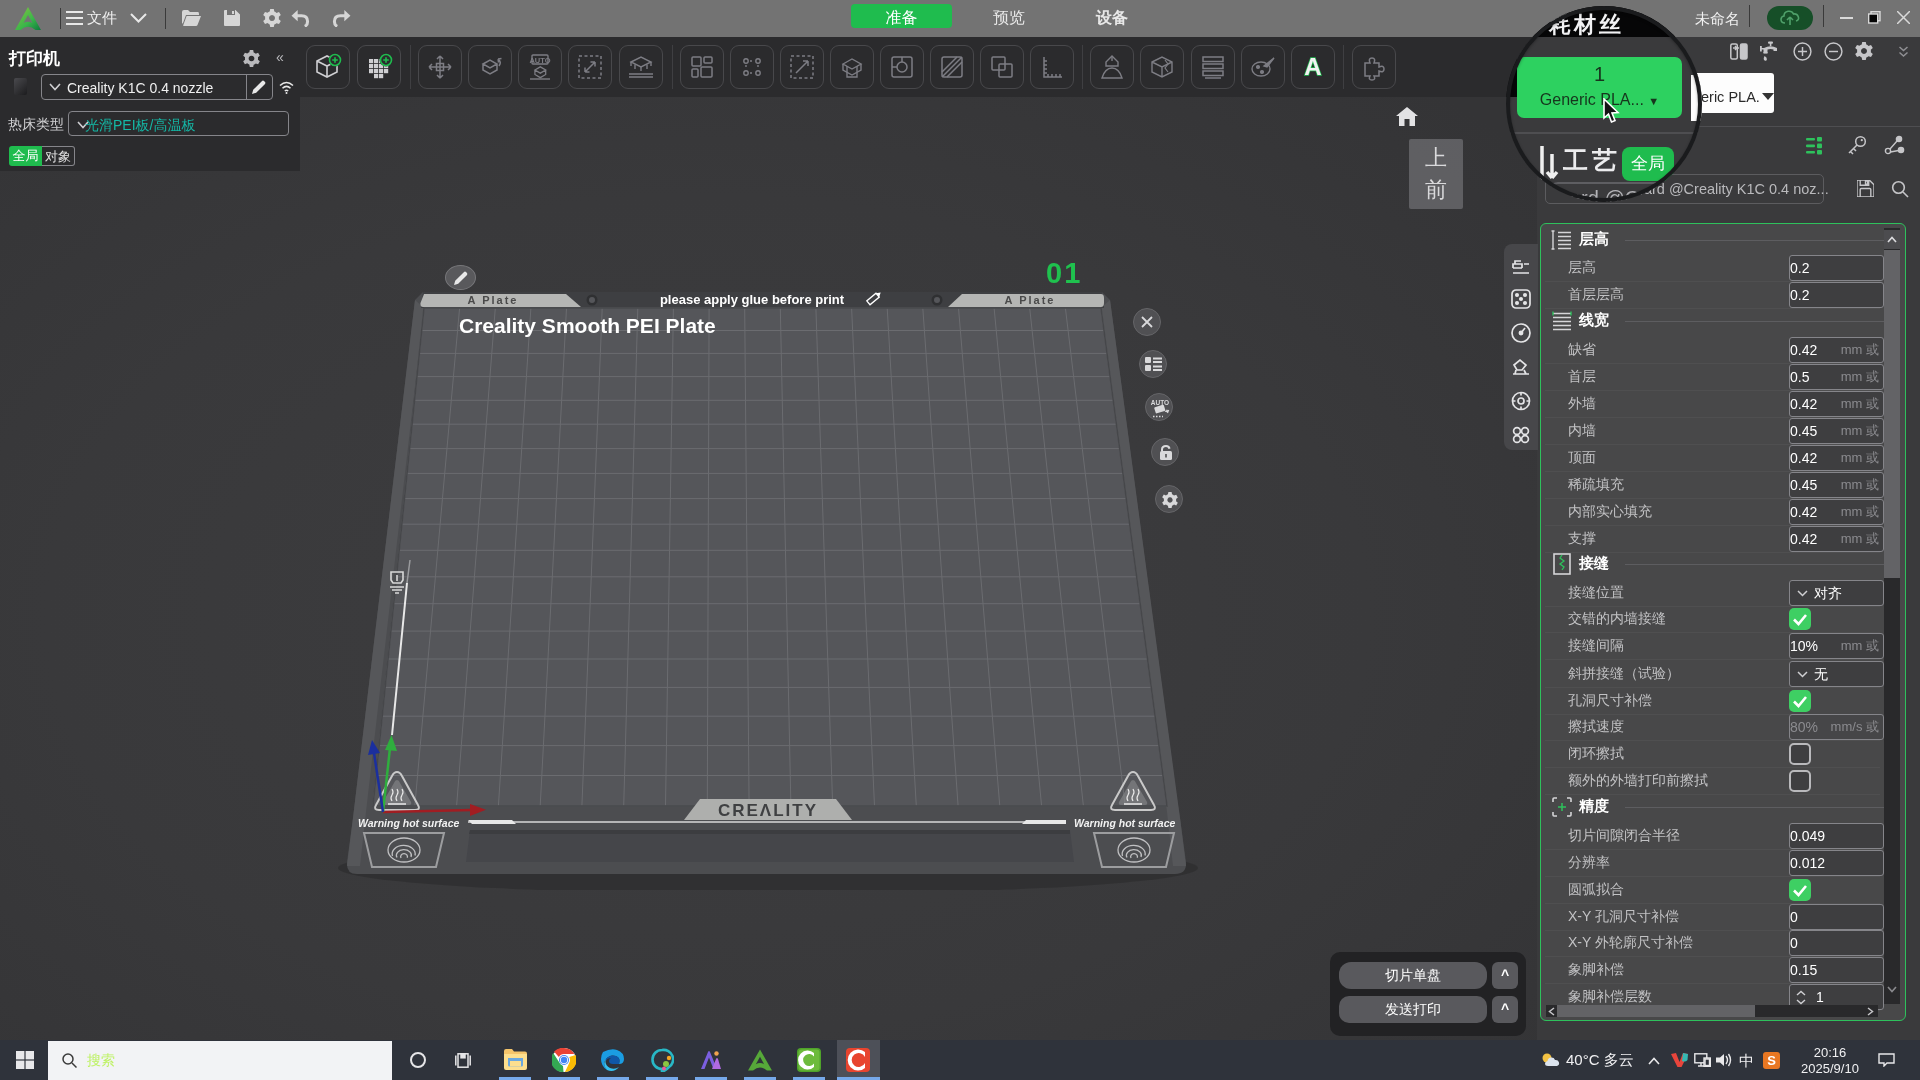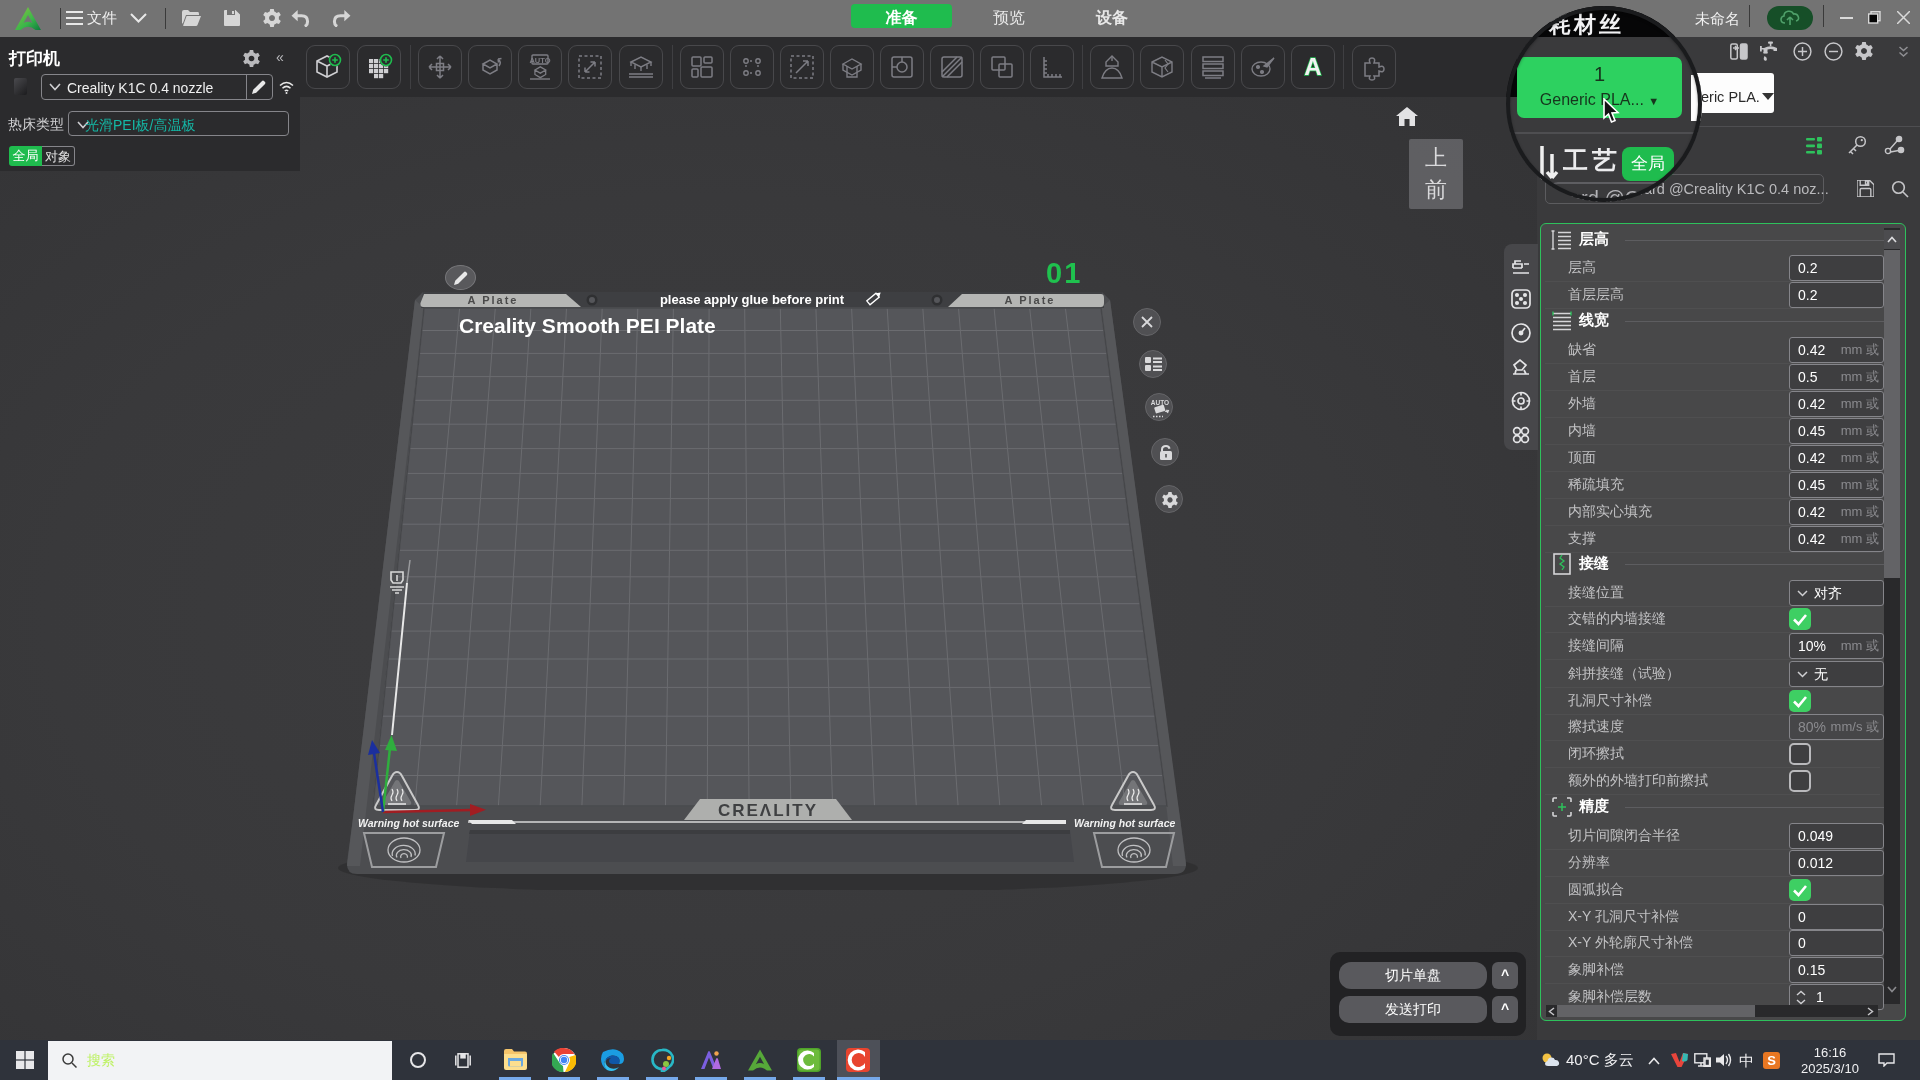"准备" div.abs { font-weight: bold -> normal }
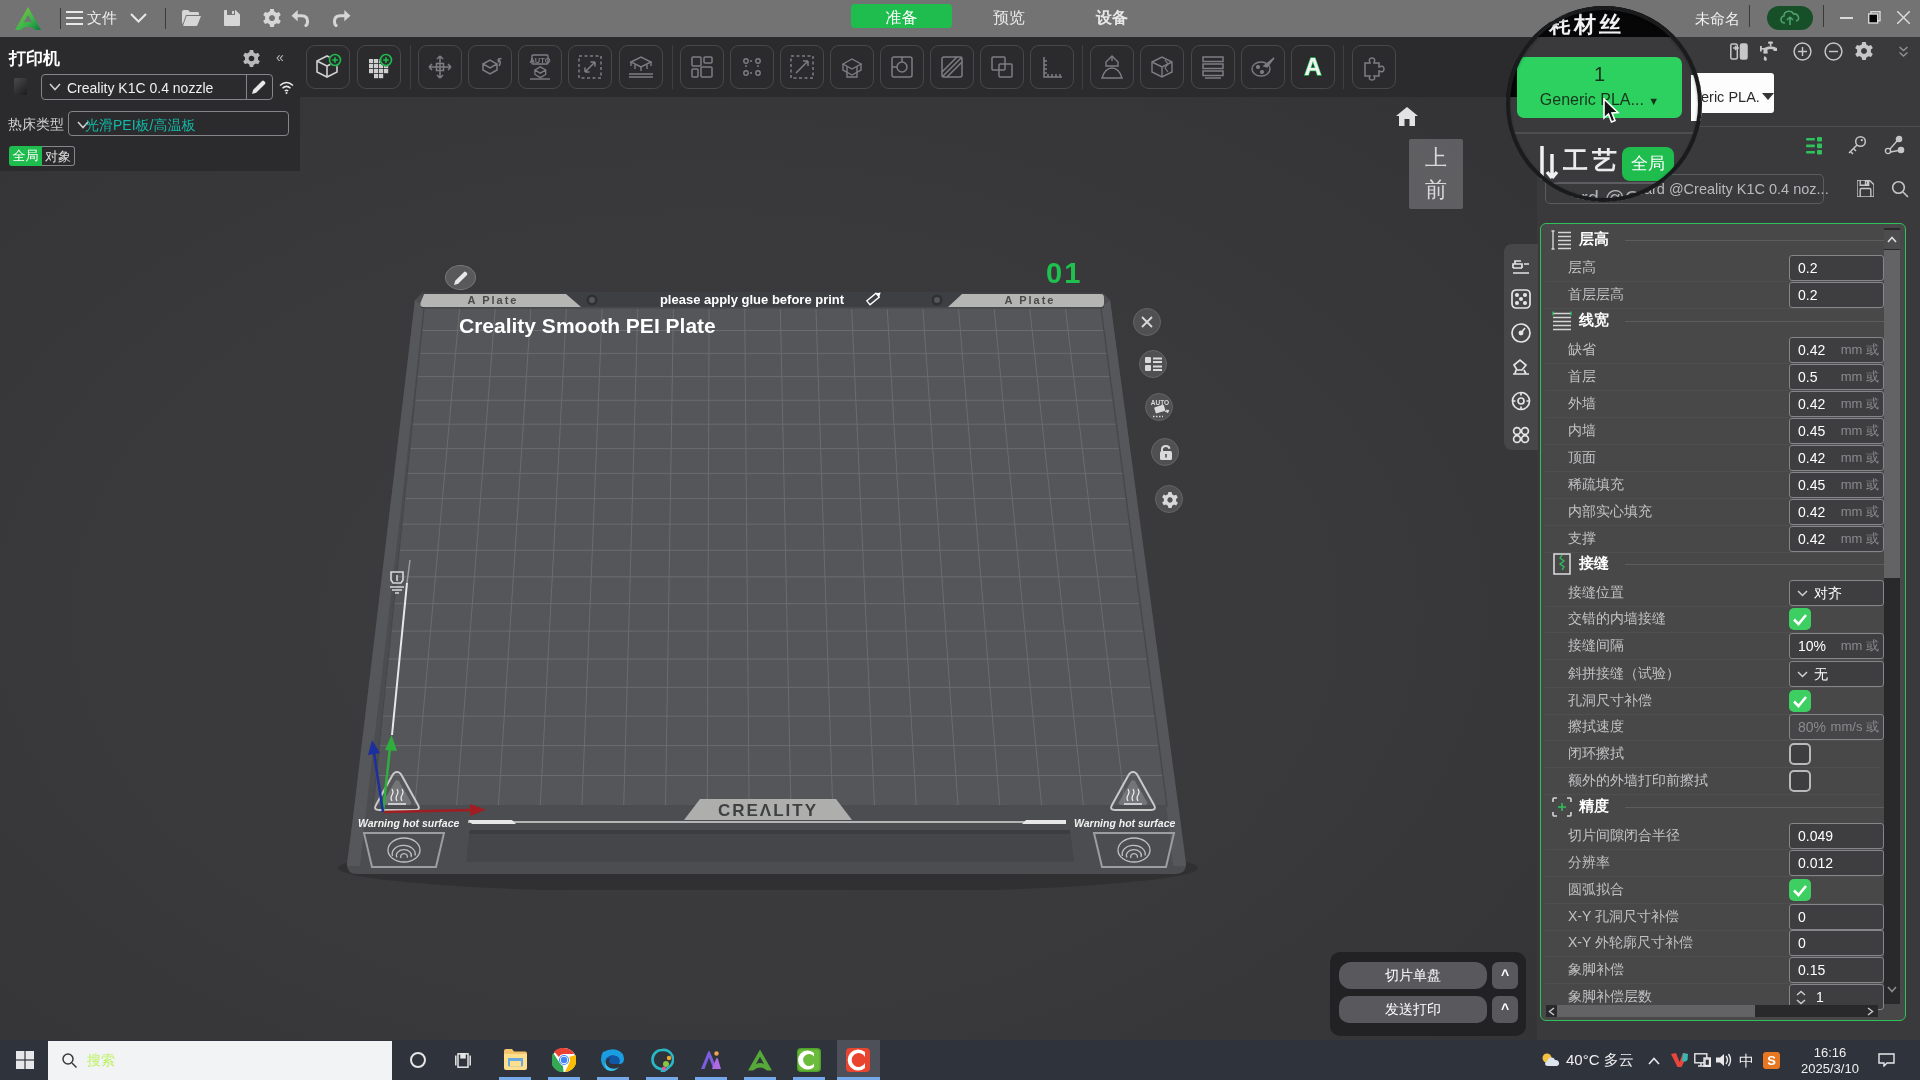"0.2" .inp { padding-left: 8px -> none }
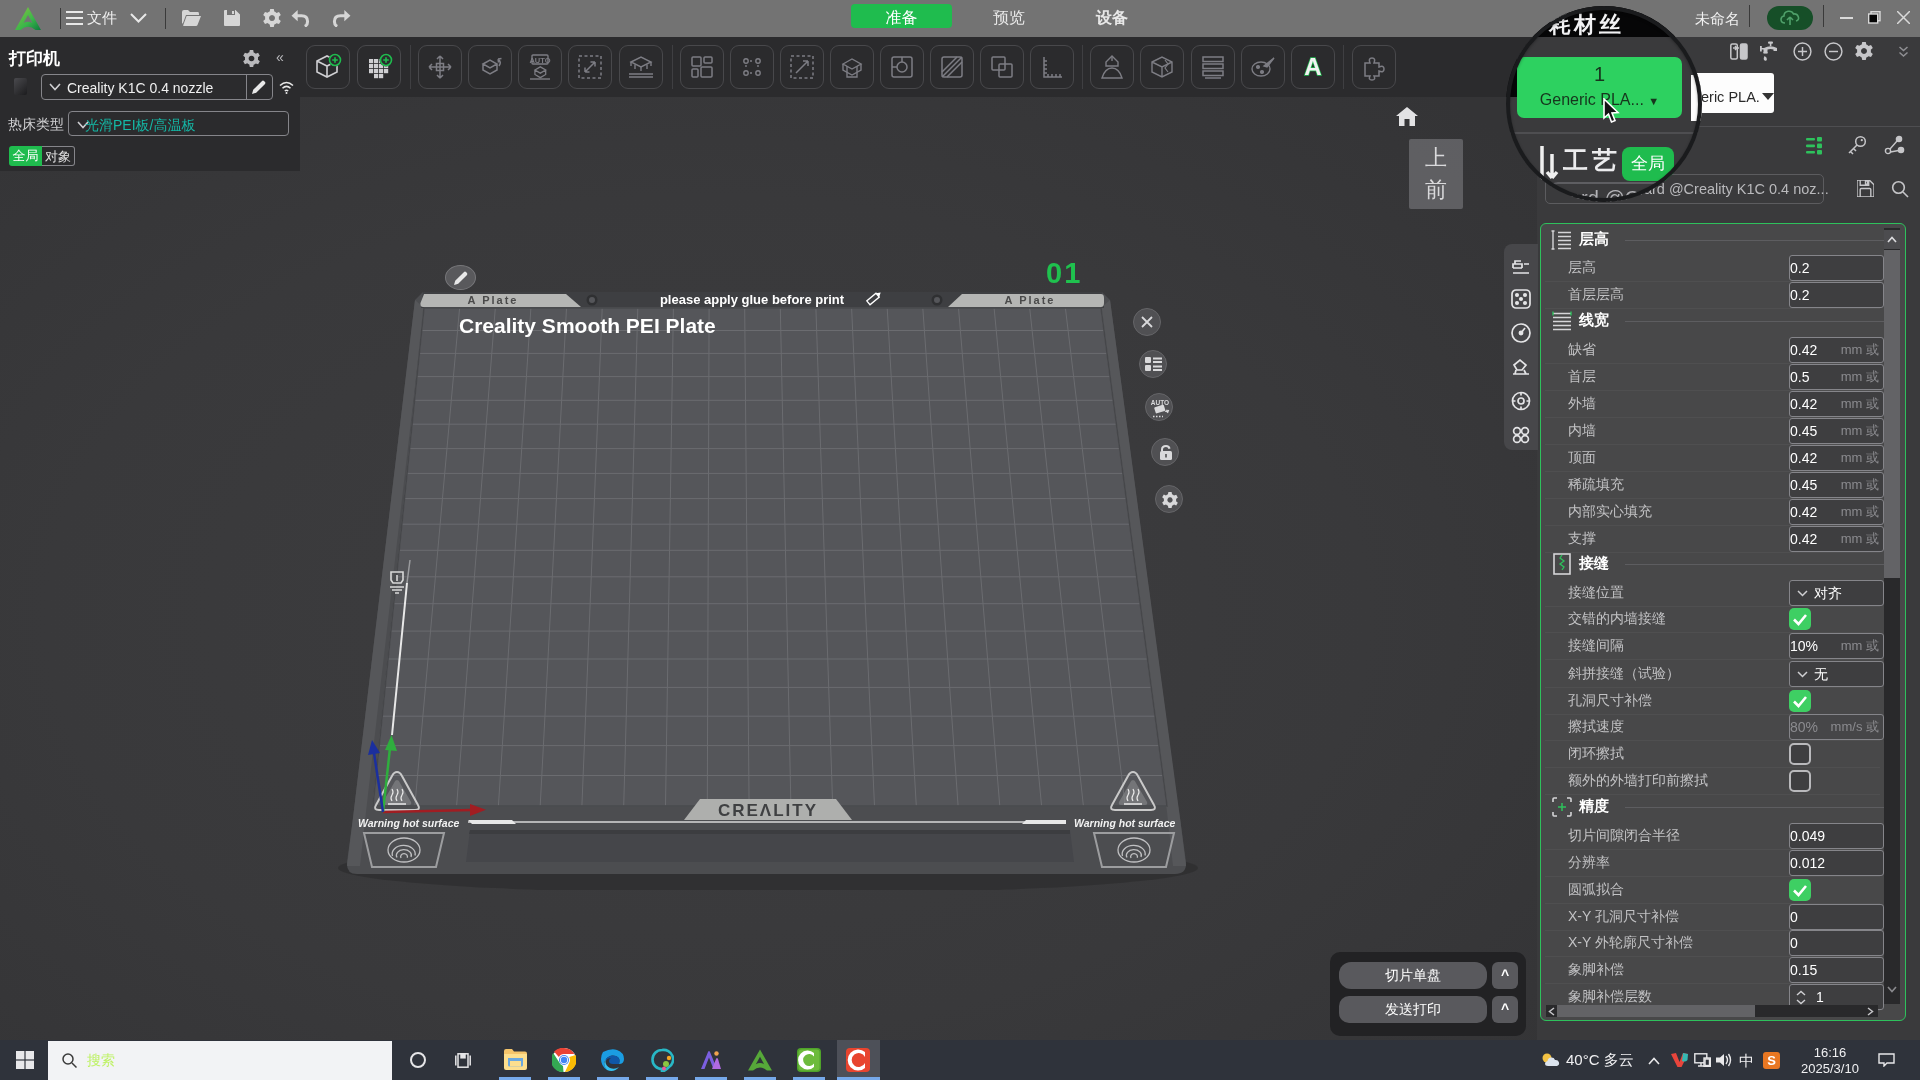"16:16" div.abs { text: 16:16 -> 20:16 }
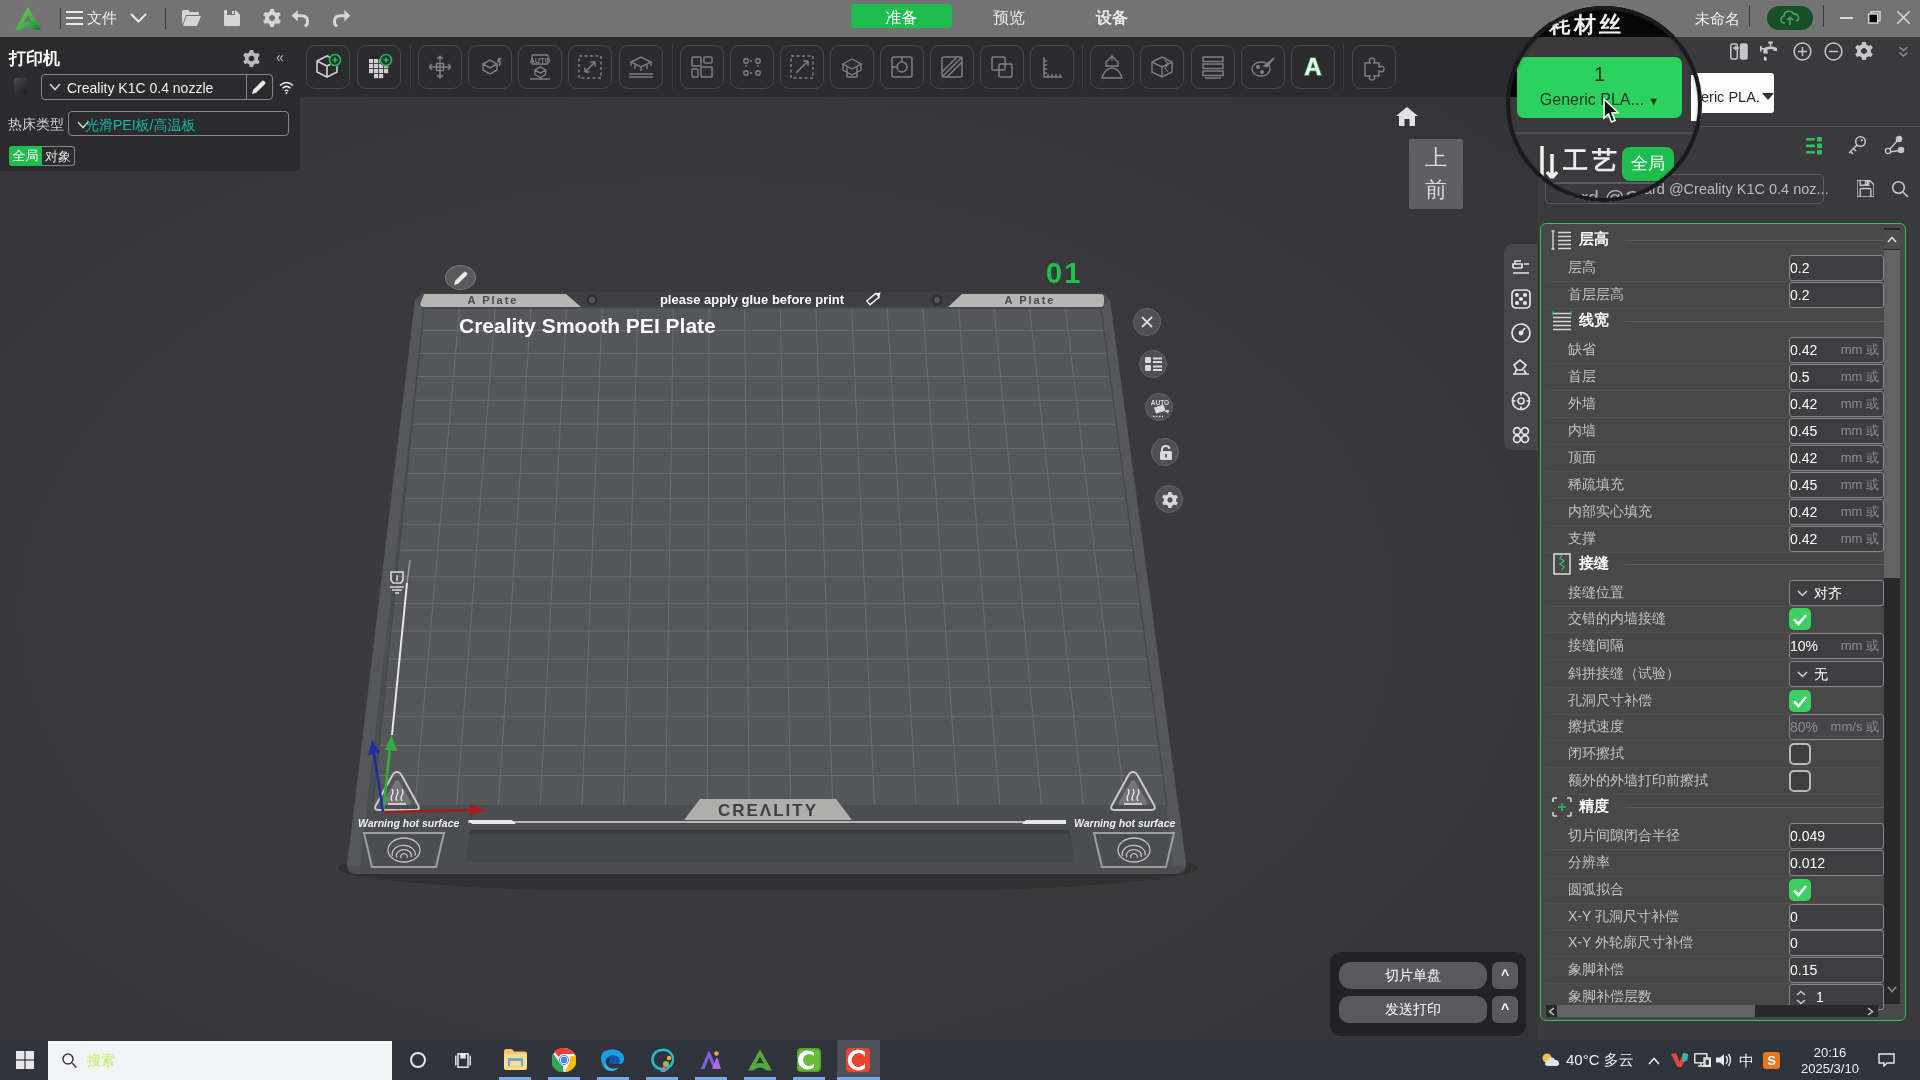"2025/3/10" div.abs { text: 2025/3/10 -> 2025/9/10 }
